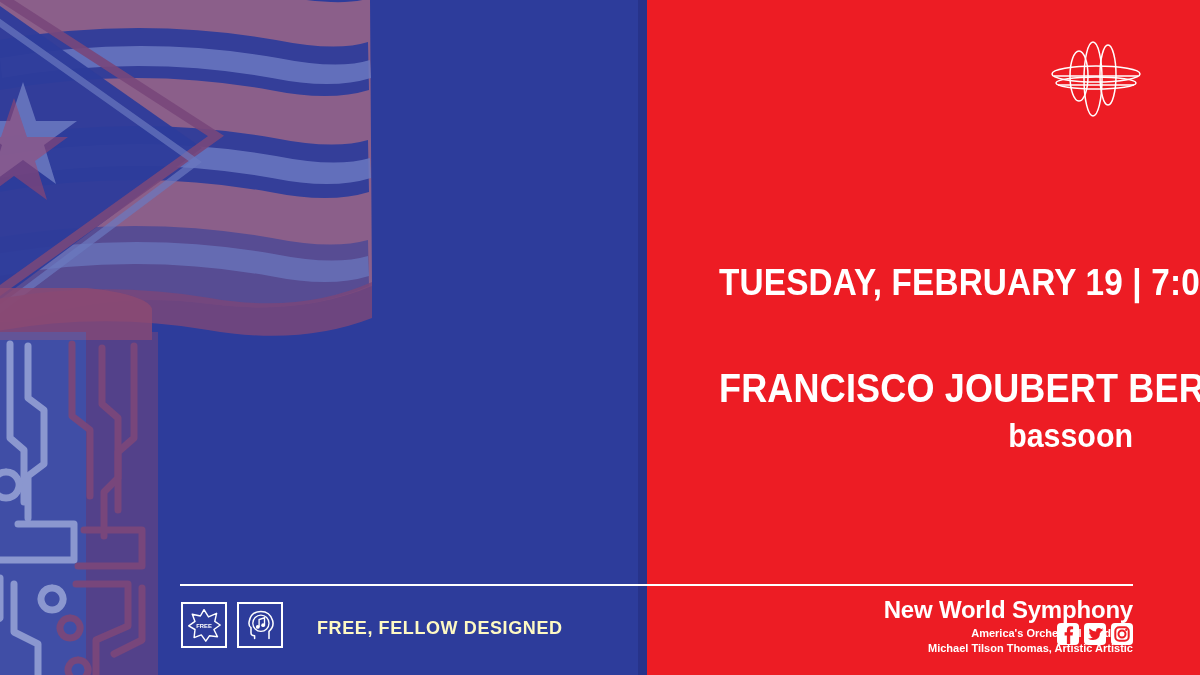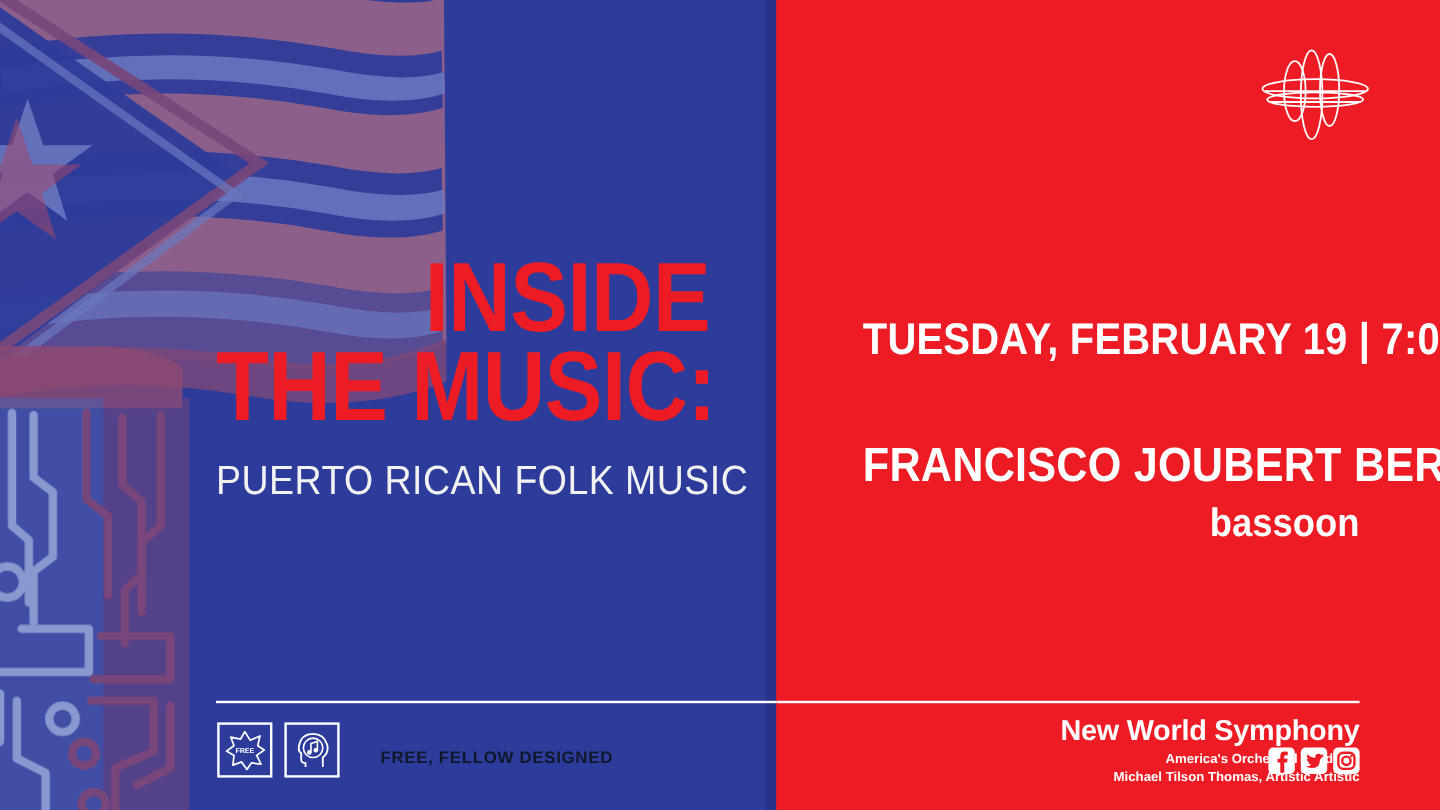"INSIDE" div.title-block { html: <div> <div>INSIDE</div> <div>THE MUSIC:</div> <div>PUERTO RICAN FOLK MUSIC</div> </div> -> none }
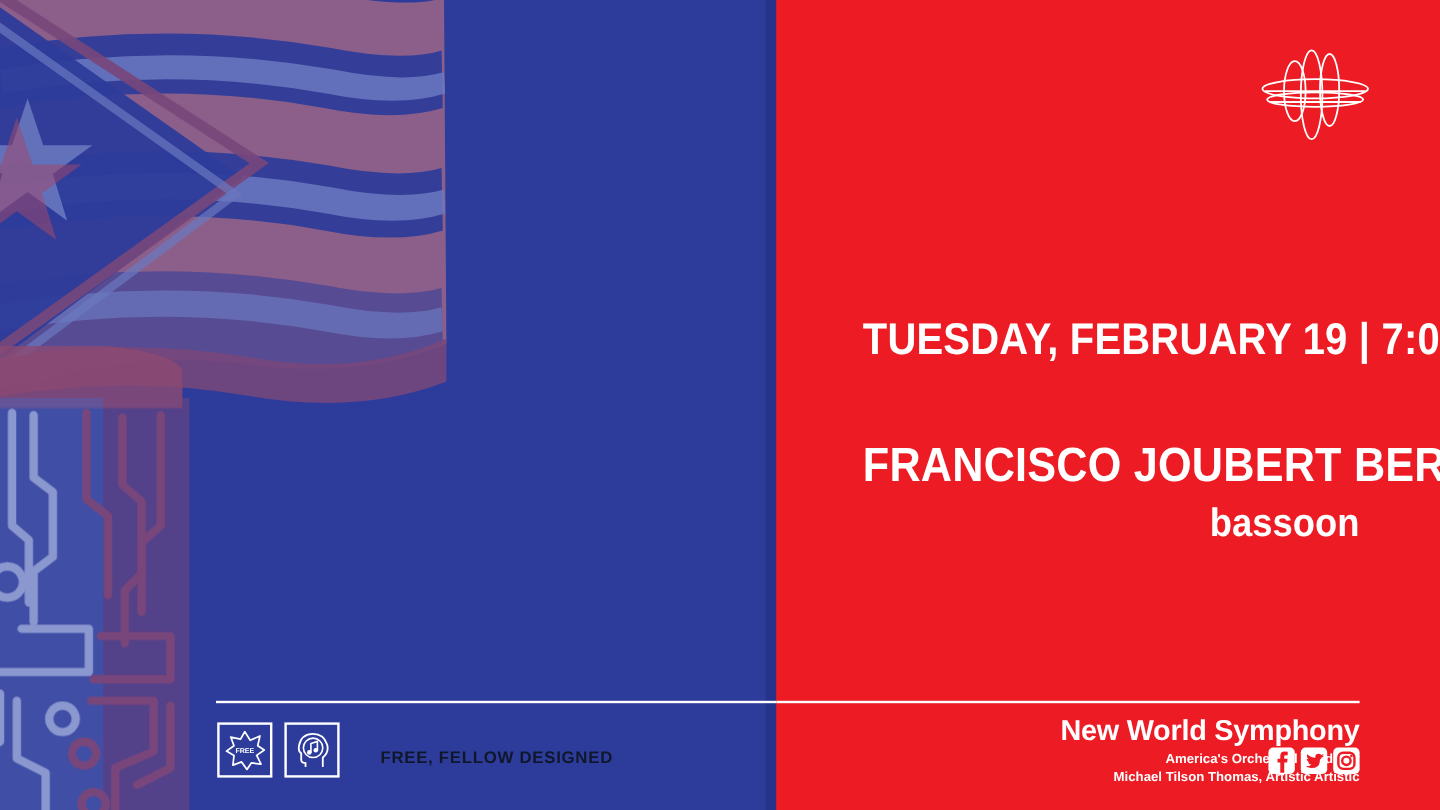"FREE, FELLOW DESIGNED" .badge-label { color: #0f172a -> #fef9c3; font-size: 14px -> 18px }
